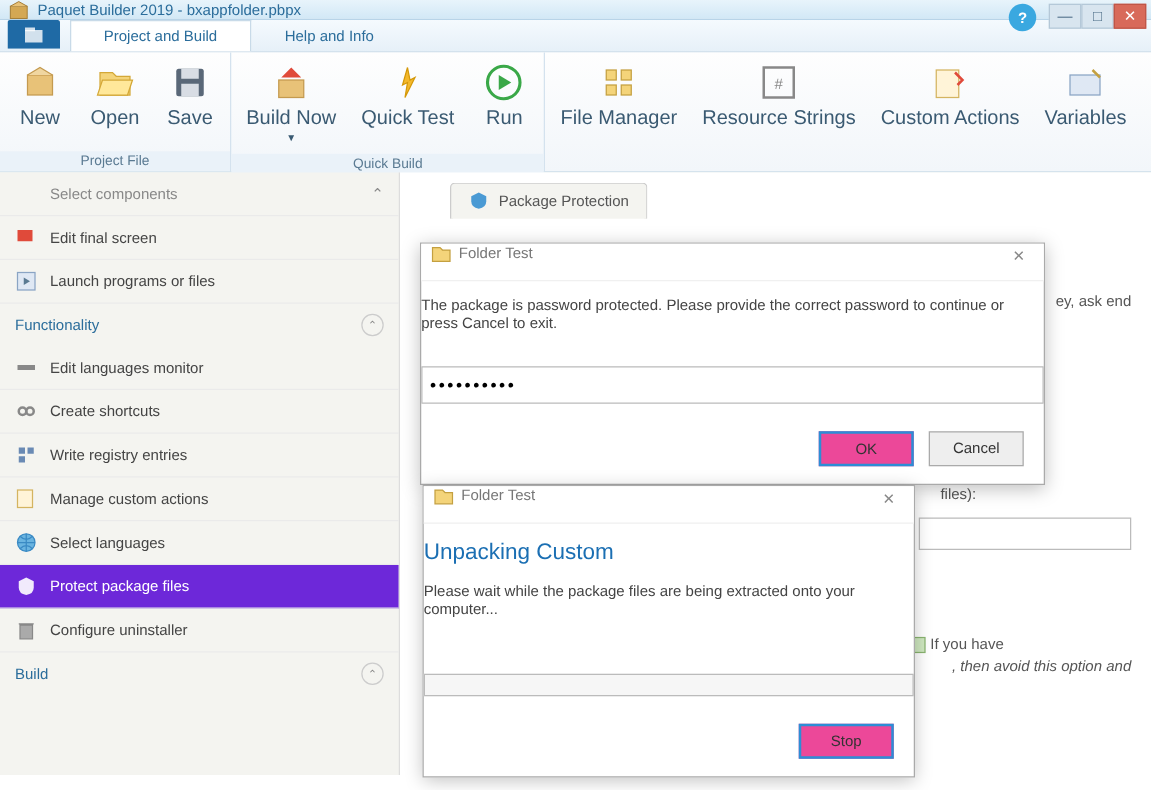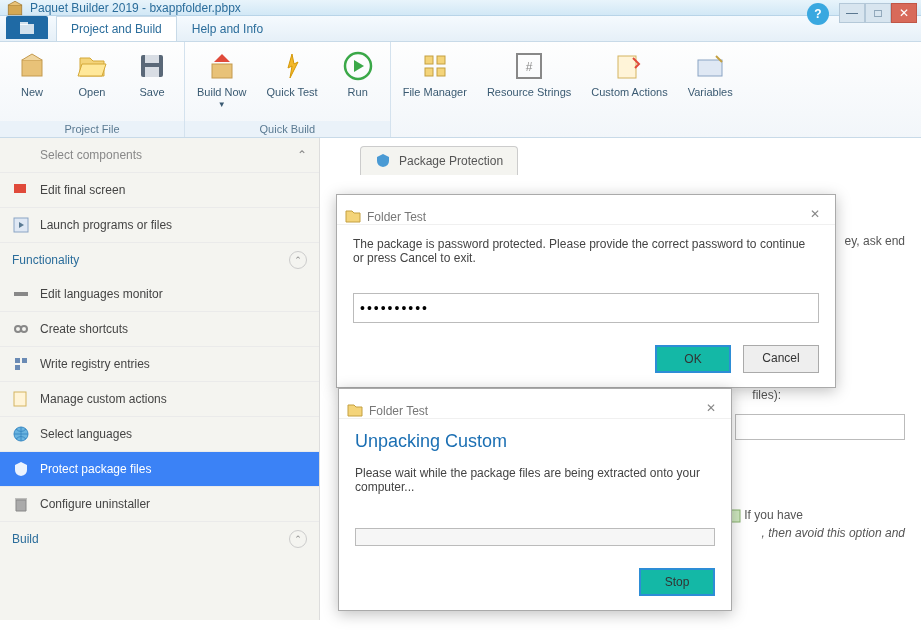"Project and Build" .rtab { padding: 5px 14px -> 5px 26px }
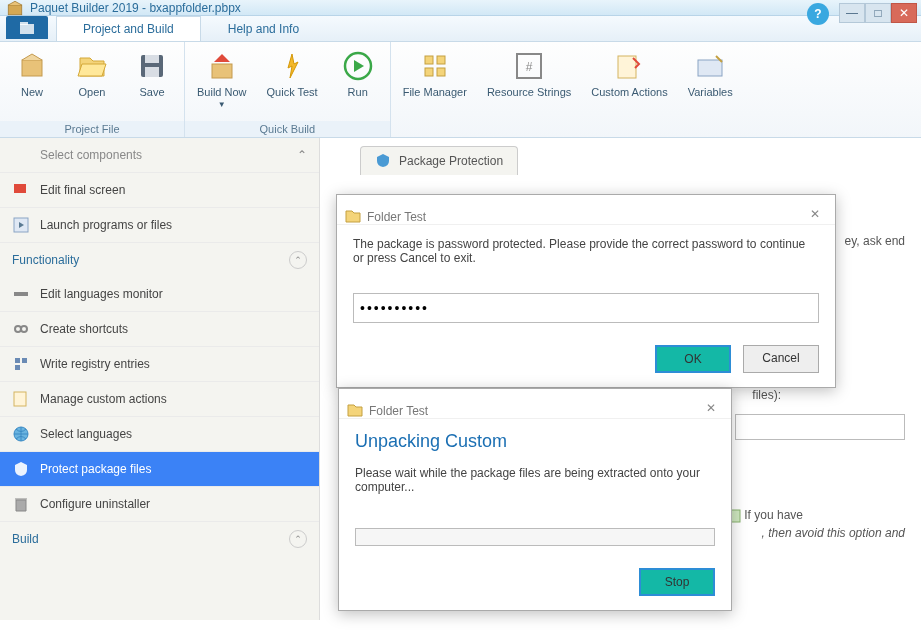"New" .rlbl { font-size: 11px -> 16px }
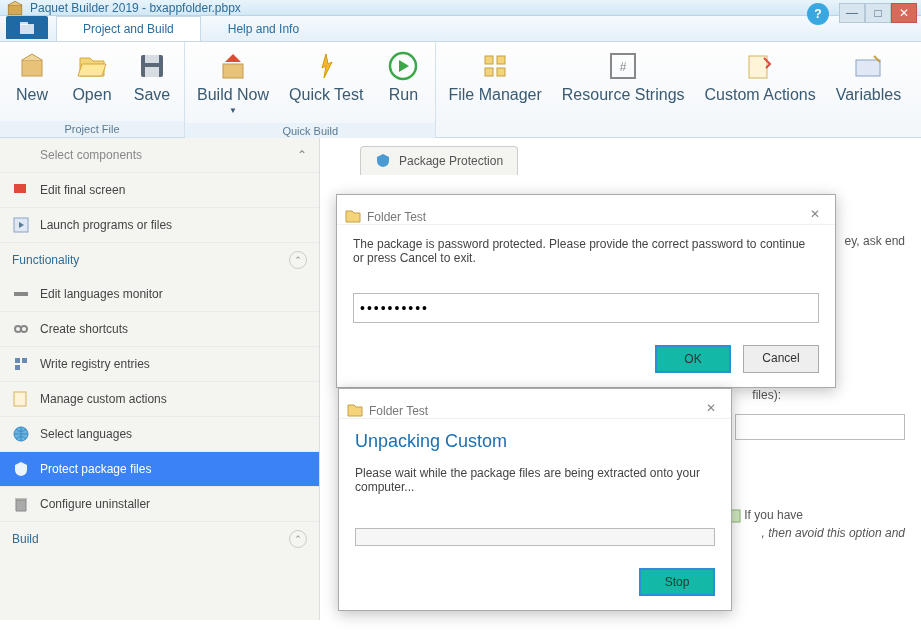"Folder Test" .dlg-tb { align-items: flex-end -> flex-start }
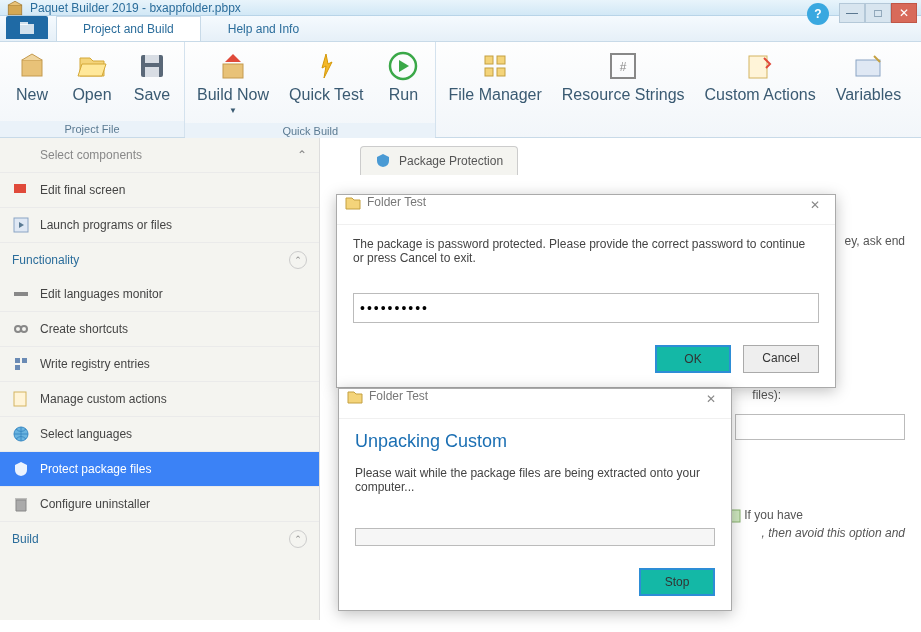"The package is password protected." .dlg-b { padding: 12px 16px -> 12px 0 }
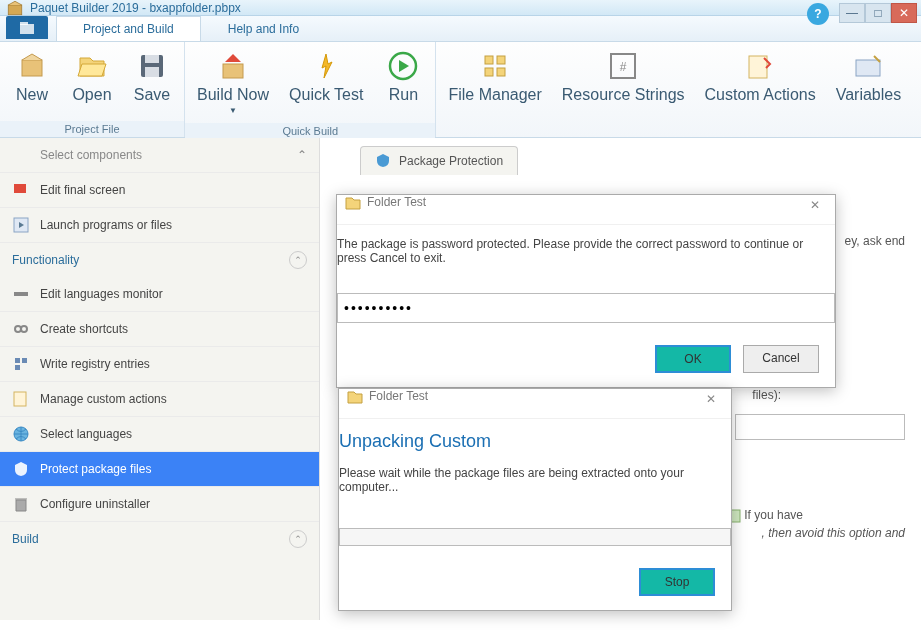"OK" .btn.pr { background: #14b8a6 -> #ec4899 }
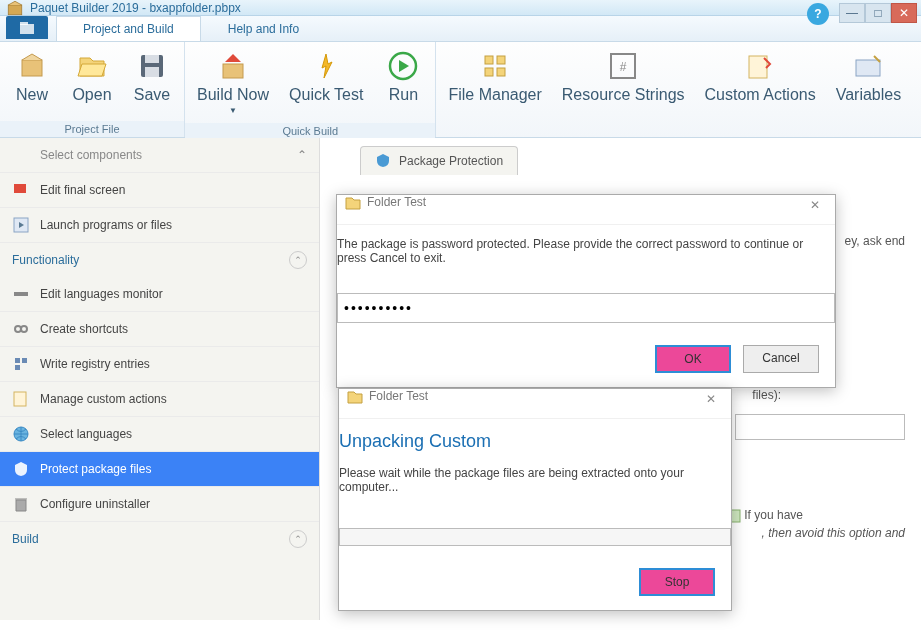"Protect package files" .sbi.sel { background: #3b82f6 -> #6d28d9 }
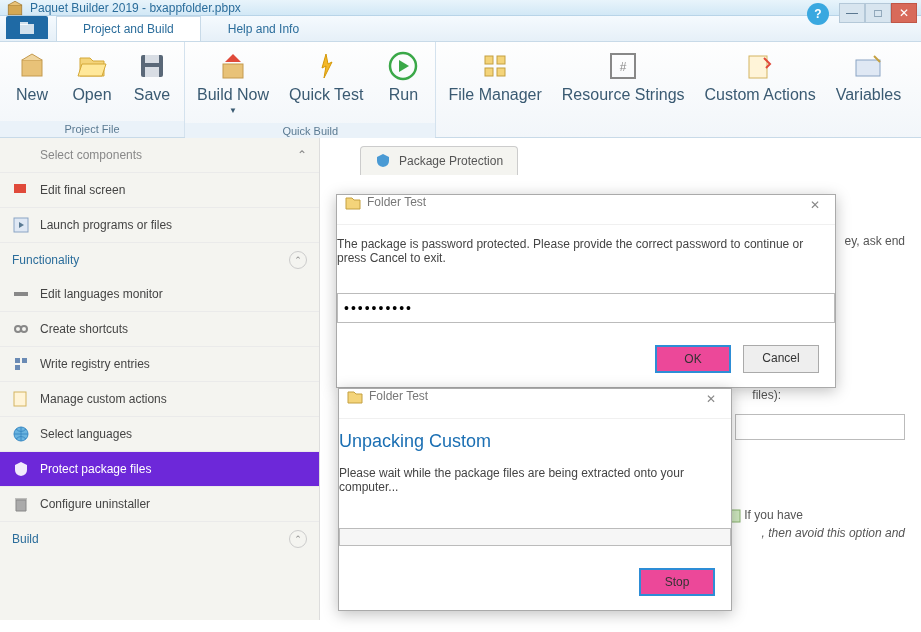"Please wait while the package" p { margin-bottom: 34px -> 45px }
